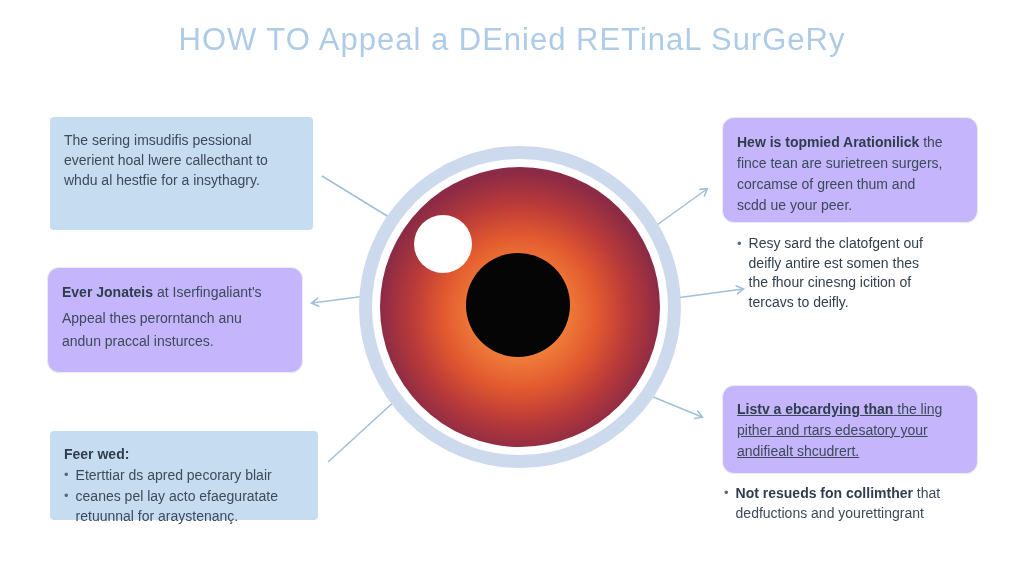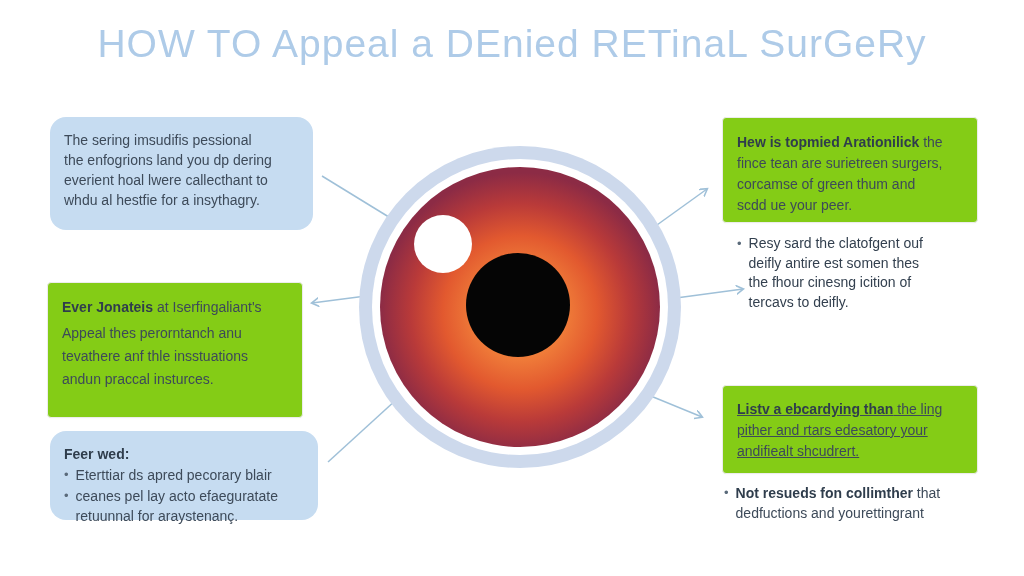"HOW TO Appeal a DEnied" .title { font-size: 39px -> 31px }
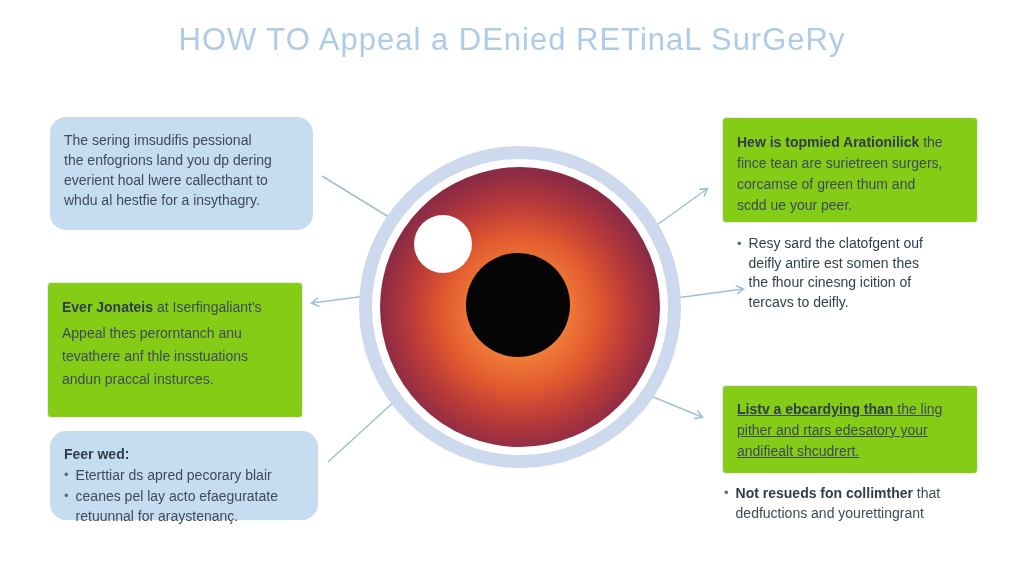"The sering imsudifis pessional" .box.blue { border-radius: 16px -> 4px }
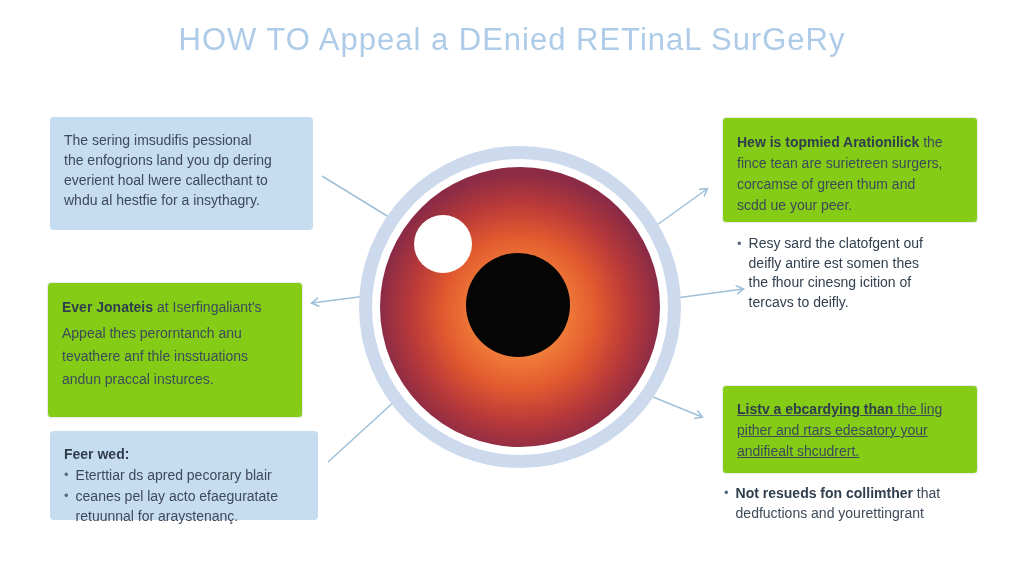"Hew is topmied Arationilick the" .box.white { background: #84cc16 -> #c4b5fd; border-radius: 4px -> 12px }
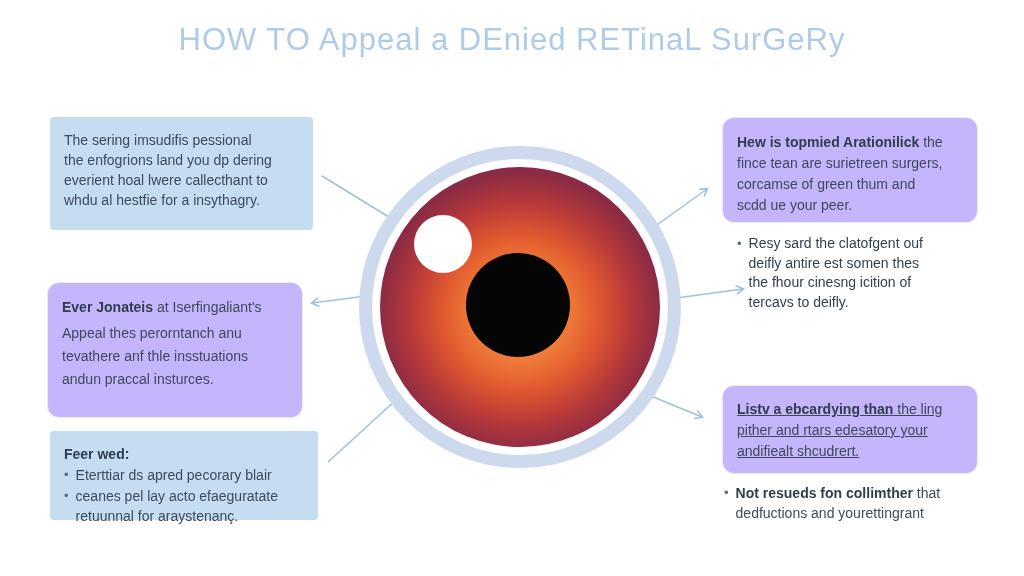"the enfogrions land you dp" div.ln { html: <div>the enfogrions land you dp dering</div> -> none }
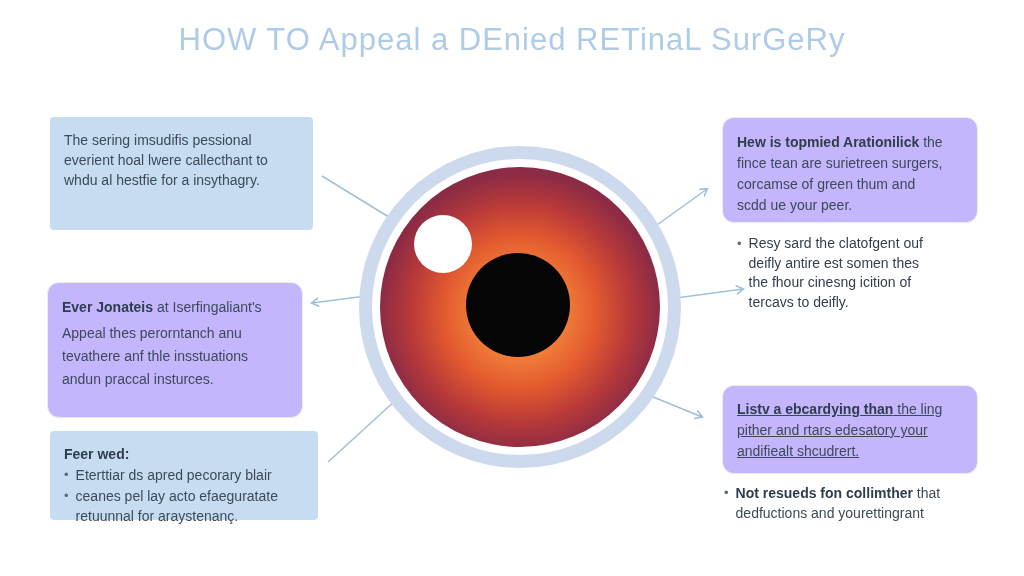"Ever Jonateis at Iserfingaliant's" #lbox2 { height: 136px -> 106px; margin-top: 15px -> none }
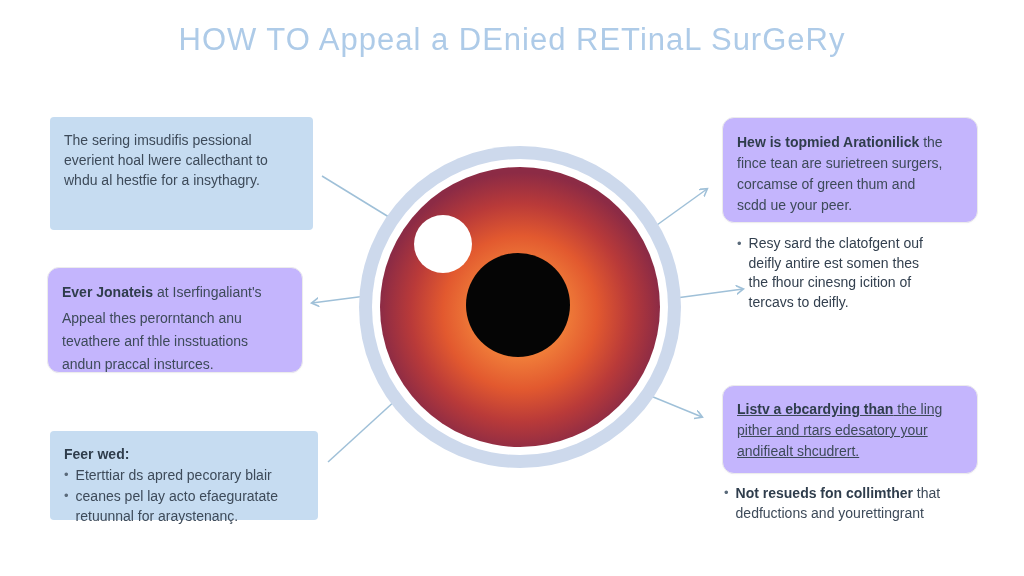"tevathere anf thle insstuations" div.ln { html: <div>tevathere anf thle insstuations</div> -> none }
